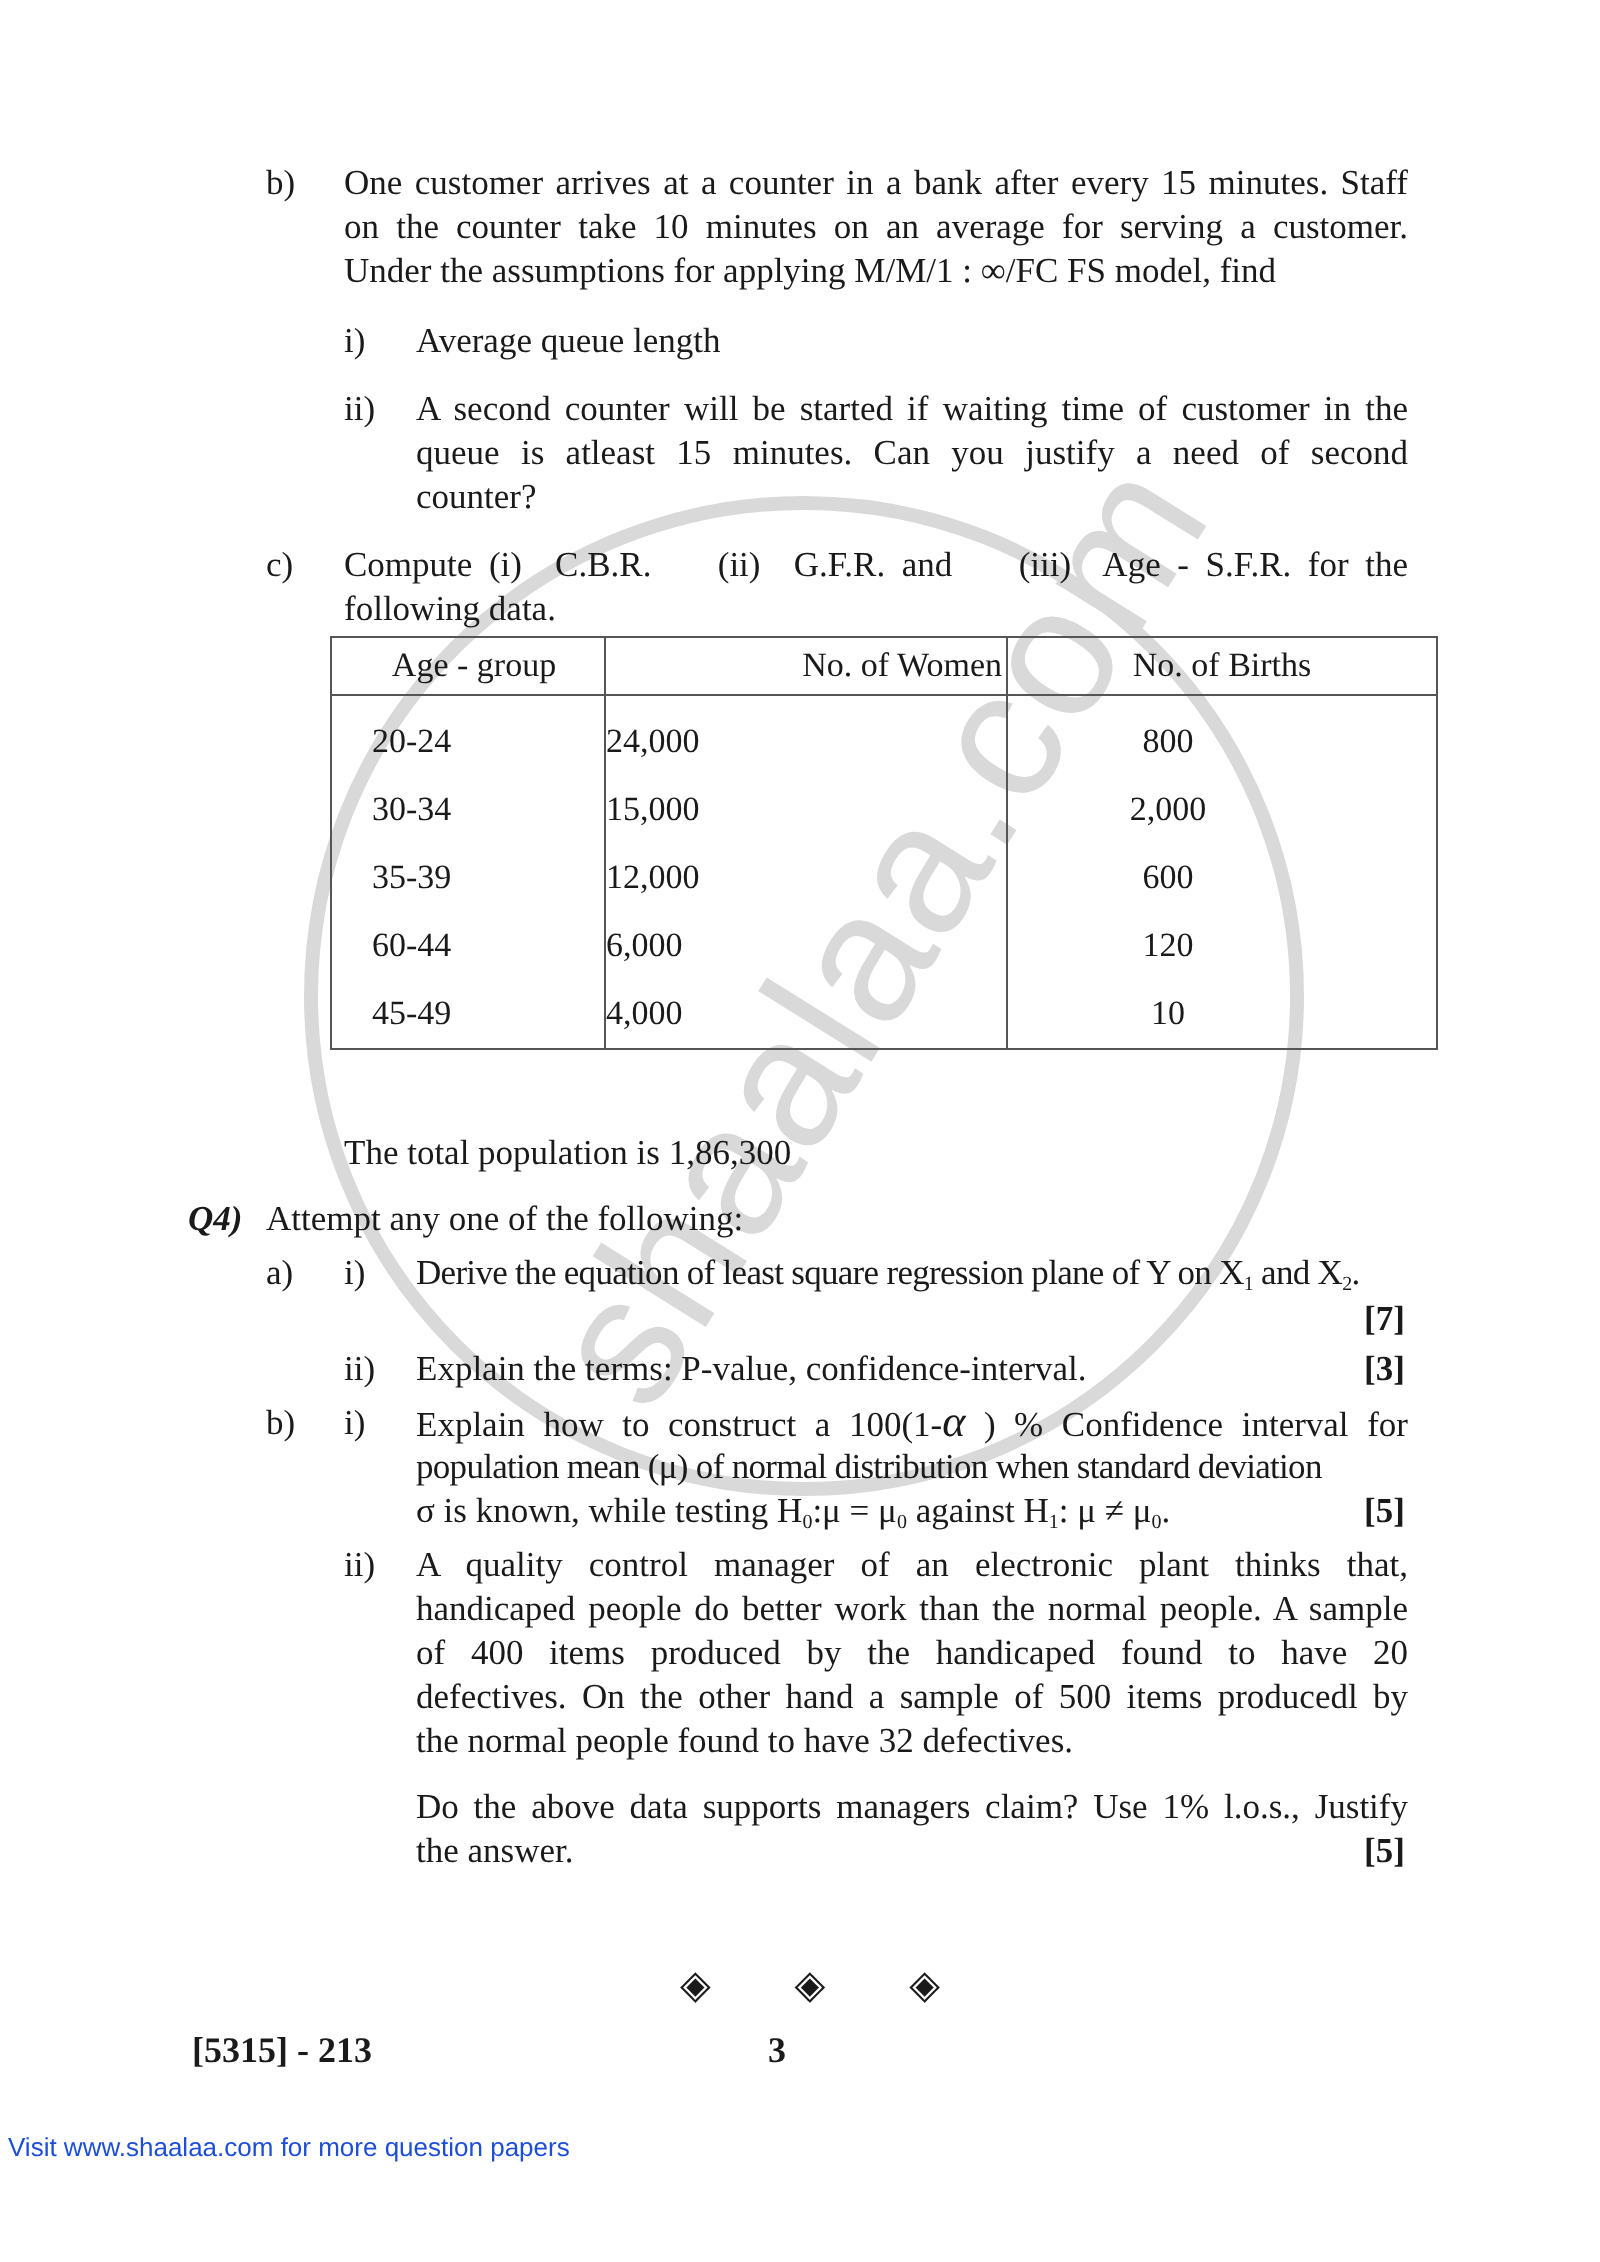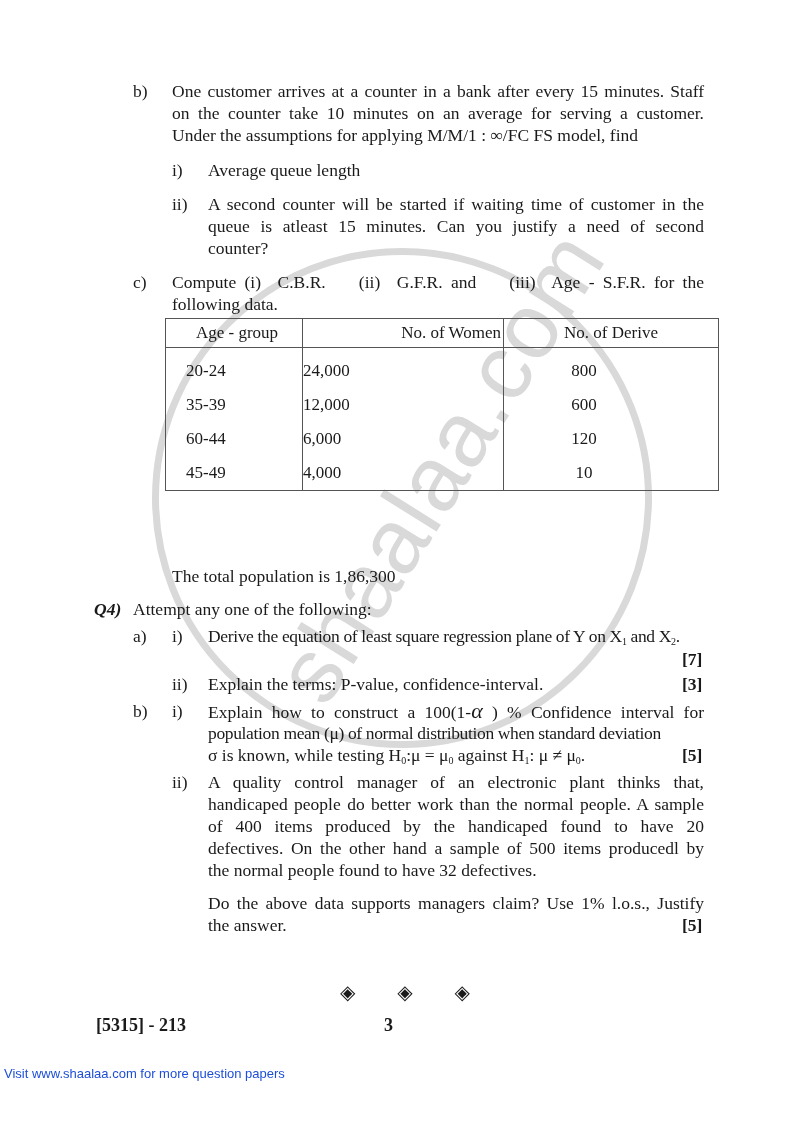"No. of Derive" th.c3 { text: Derive -> Births }
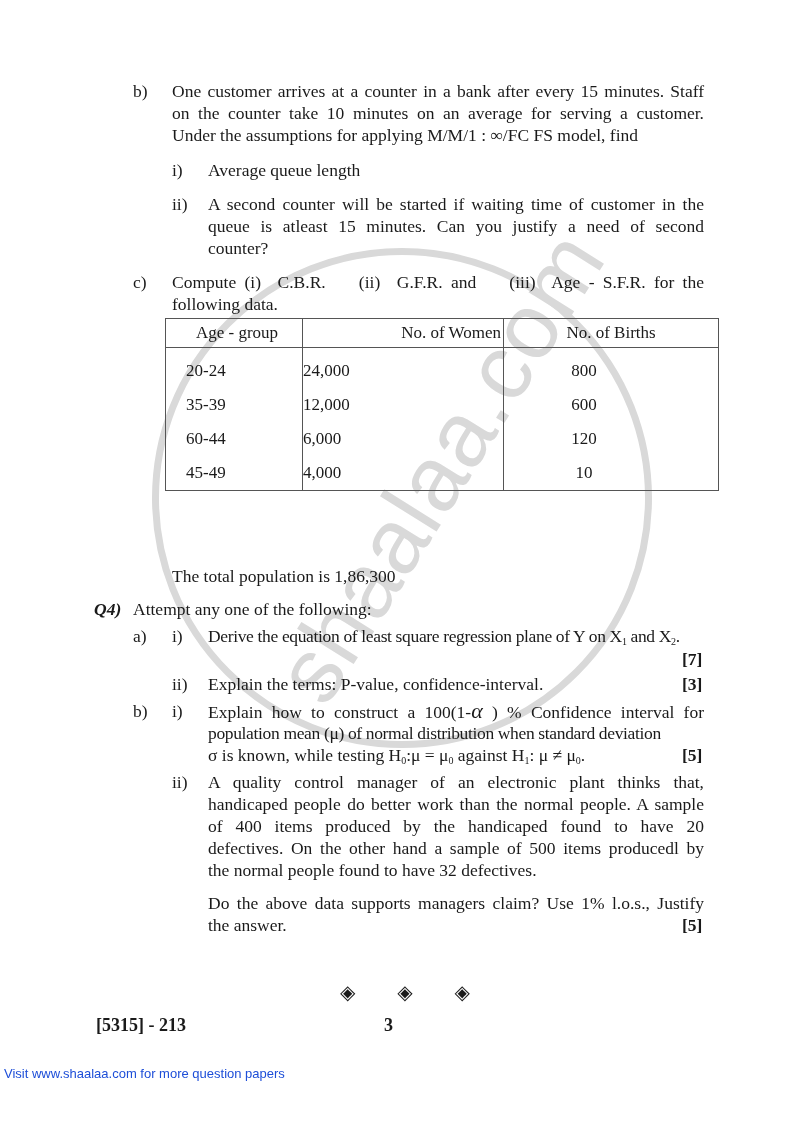"30-34" tr { html: none -> <tr> <td>30-34</td> <td>15,000</td> <td>2,000</td> </tr> }
